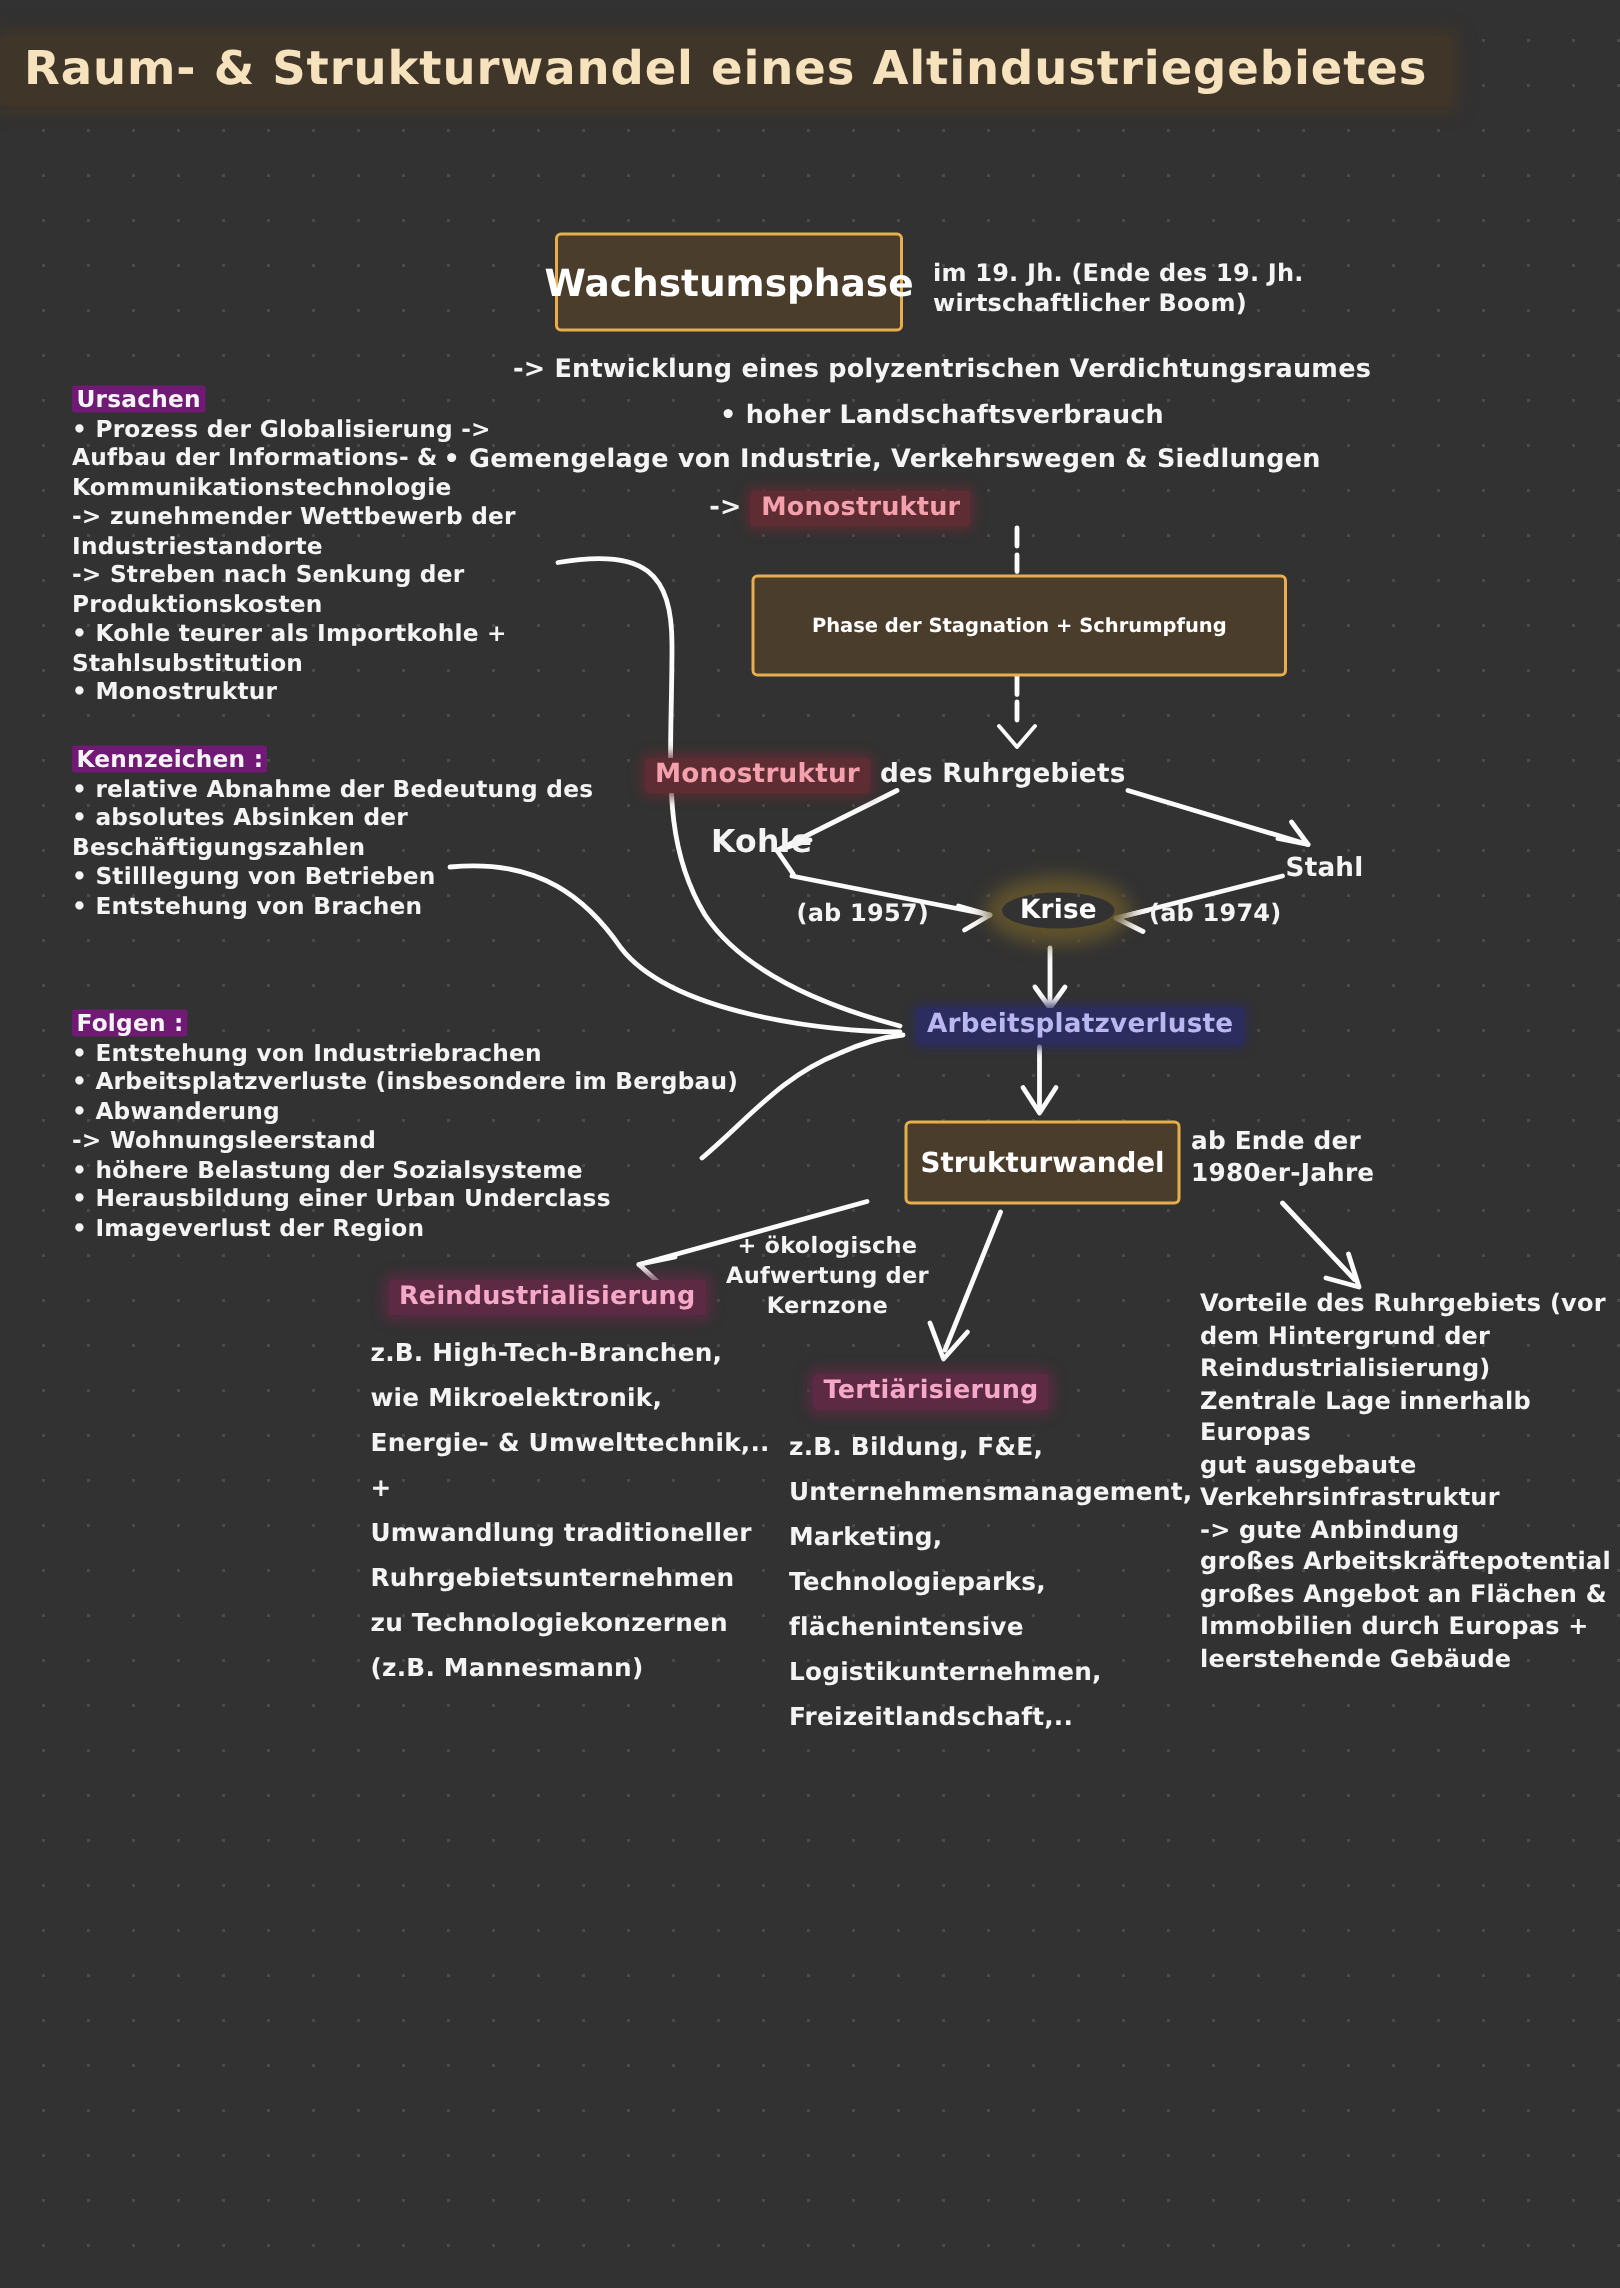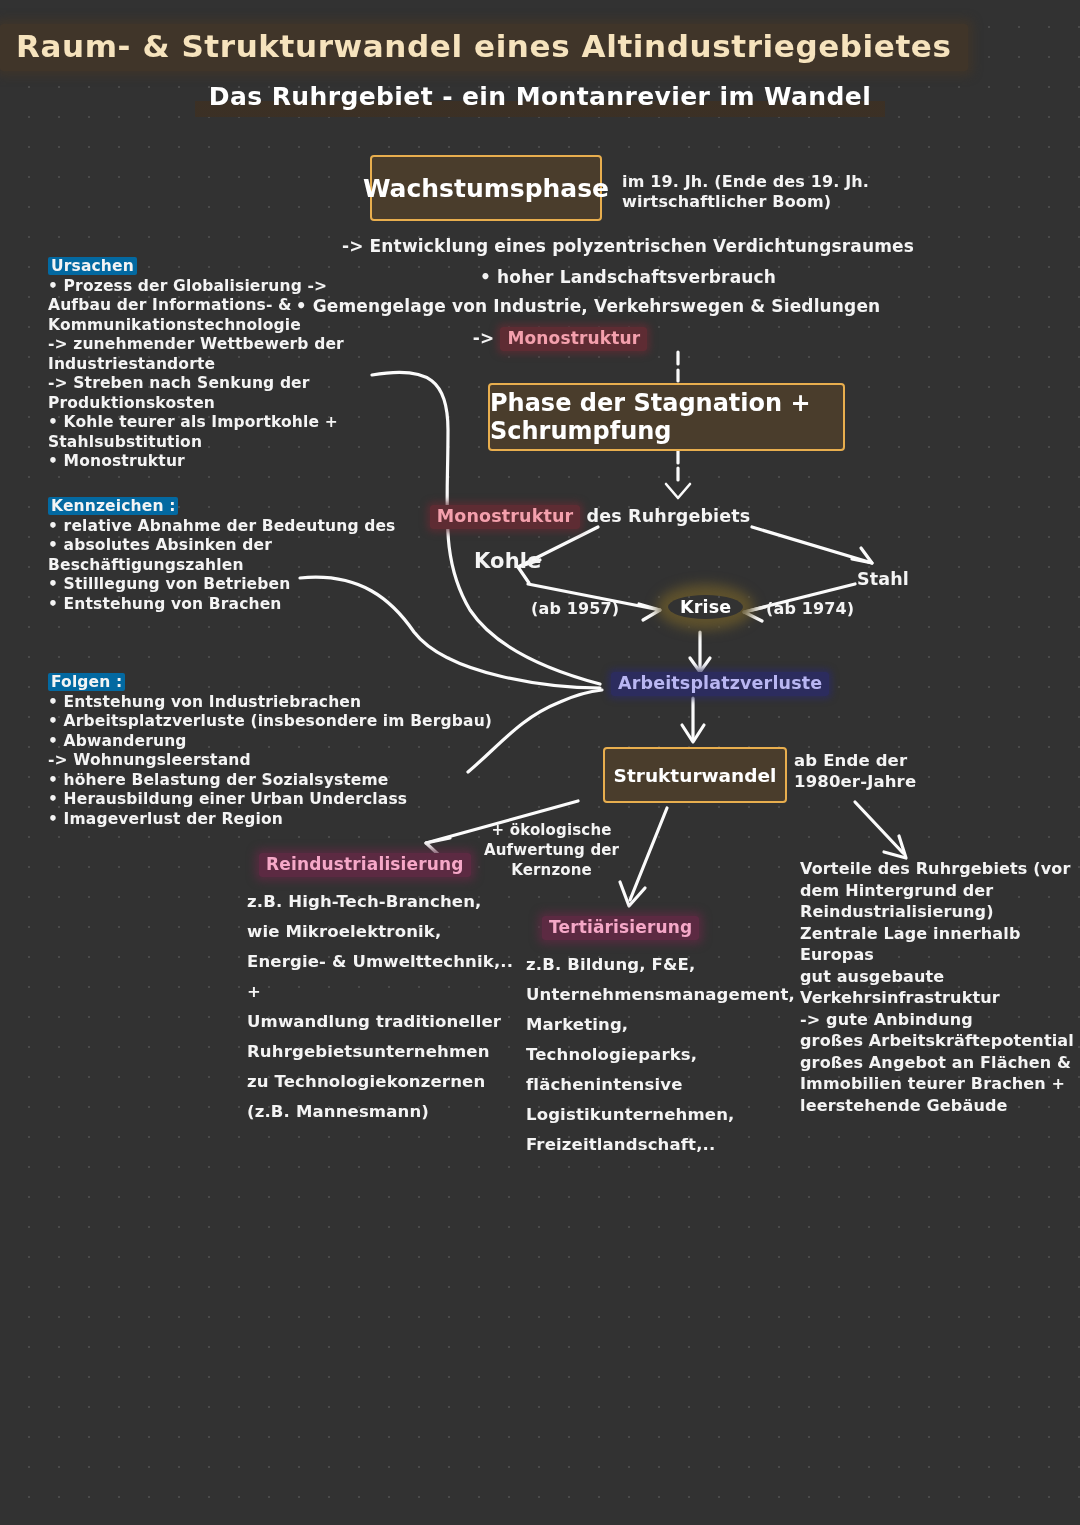"Das Ruhrgebiet - ein Montanrevier" div.abs { html: <div> <span>Das Ruhrgebiet - ein Montanrevier im Wandel</span> </div> -> none }
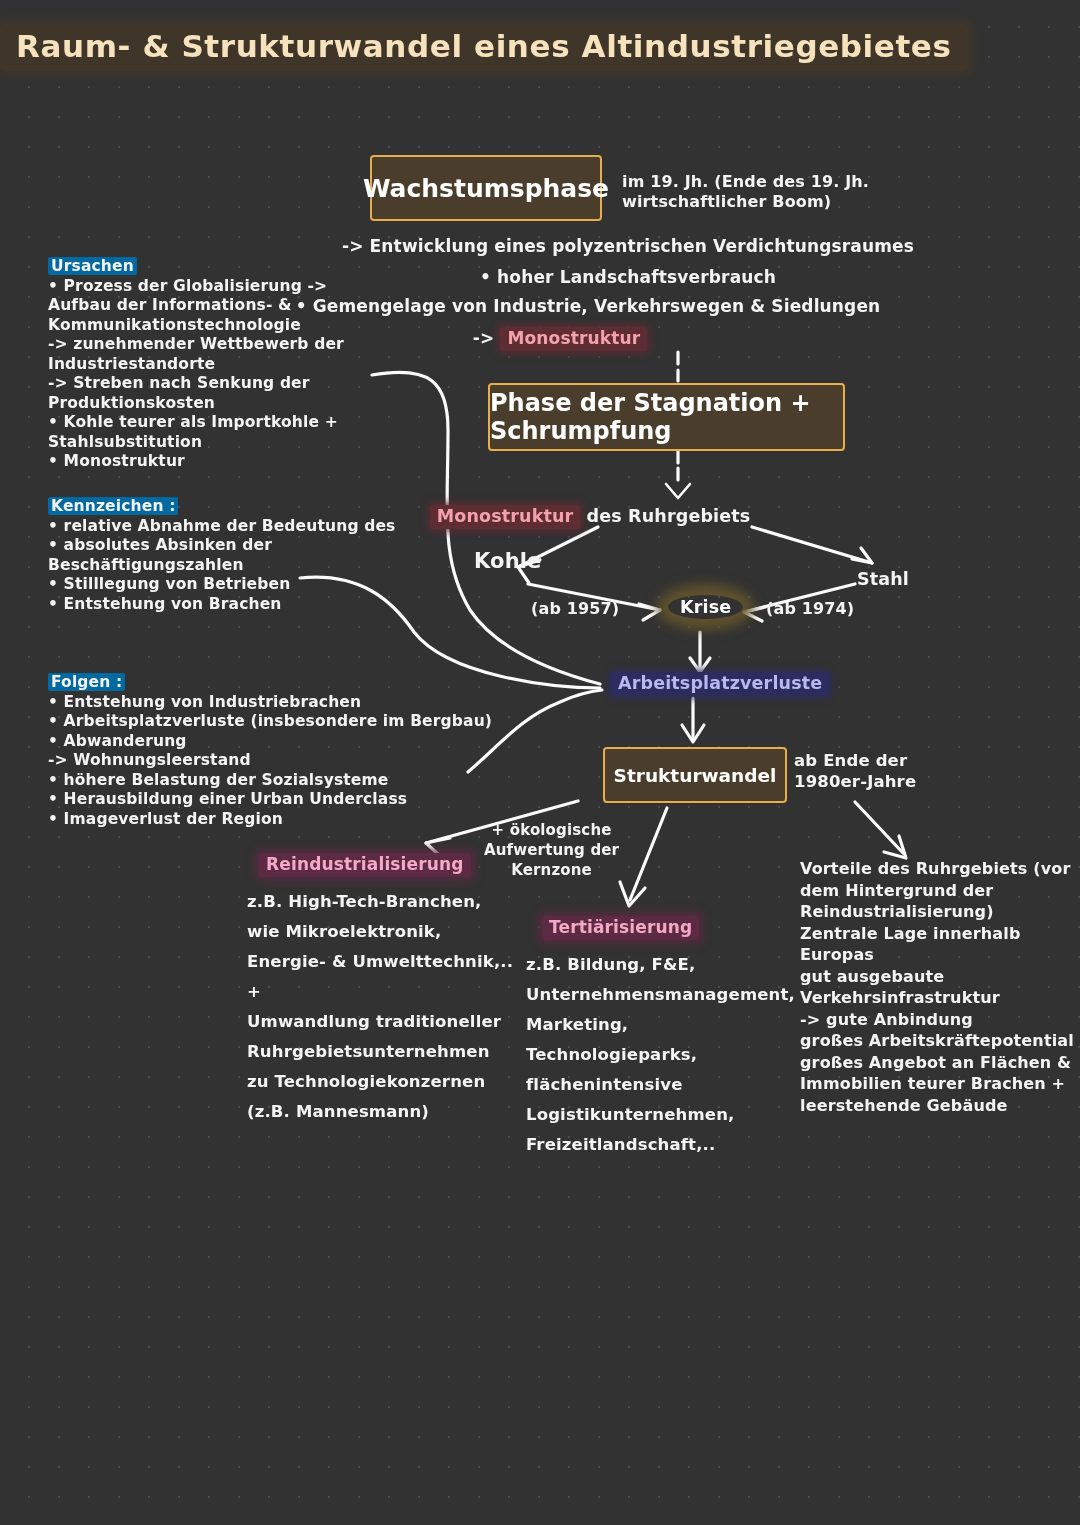"Ursachen" .blk .hd em { background: #0369a1 -> #701a75 }
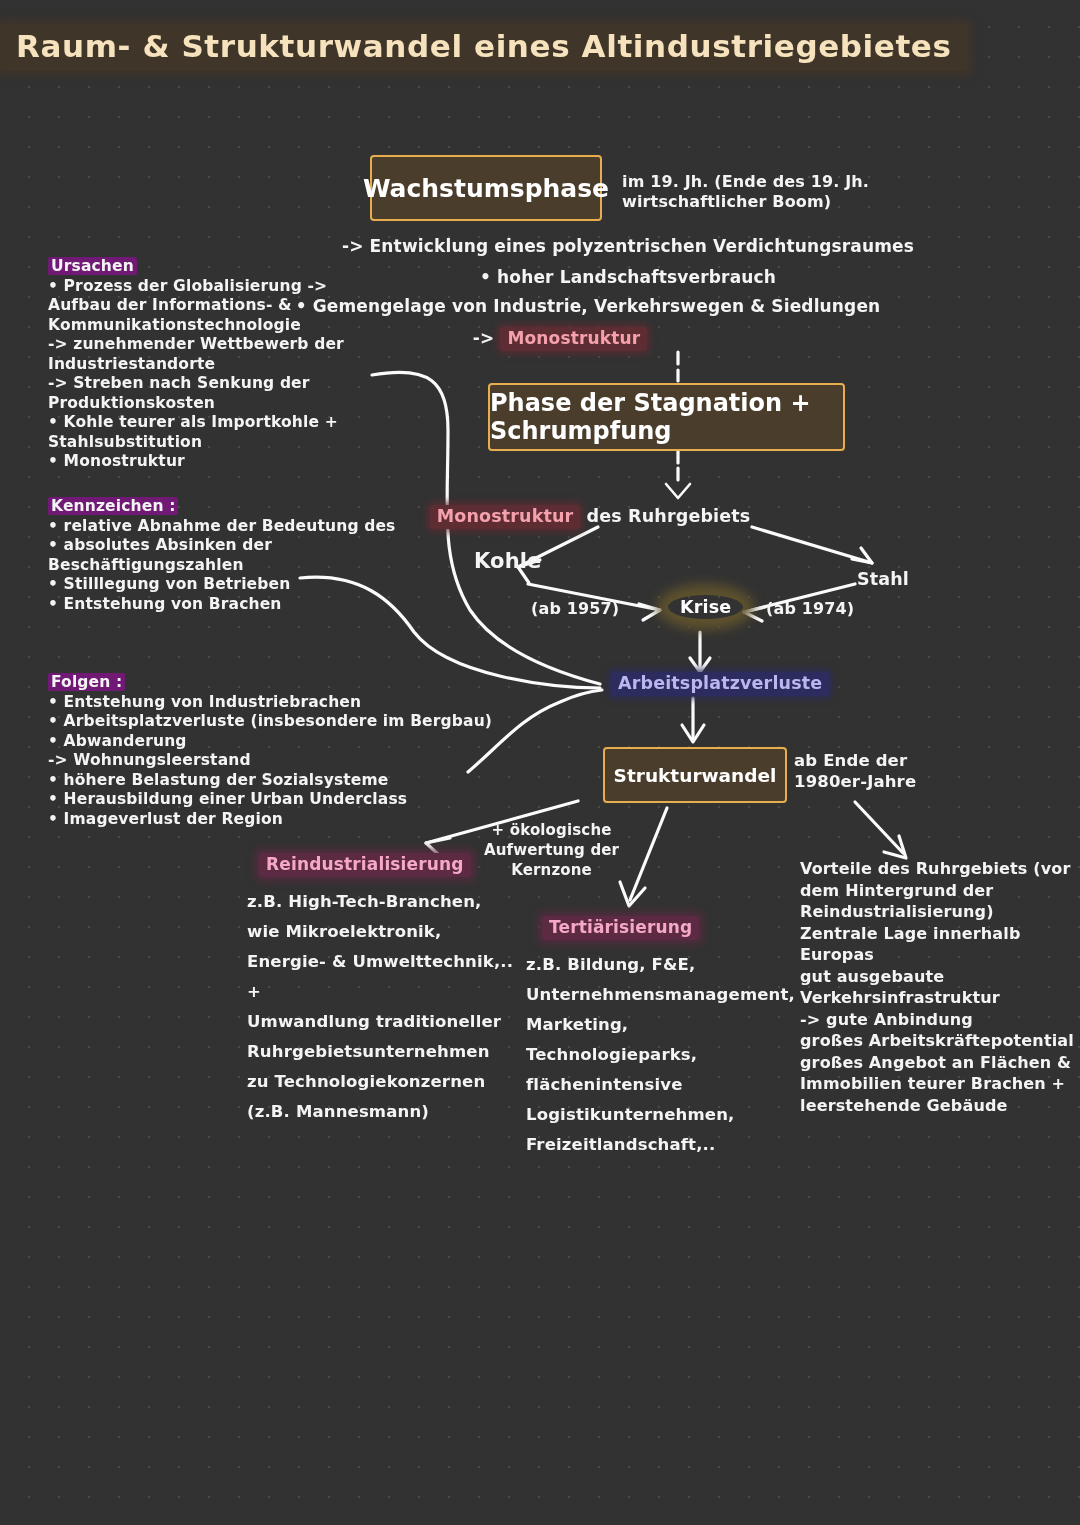"Phase der Stagnation + Schrumpfung" #node-stagnation { font-size: 24px -> 13px; left: 488px -> 501px }
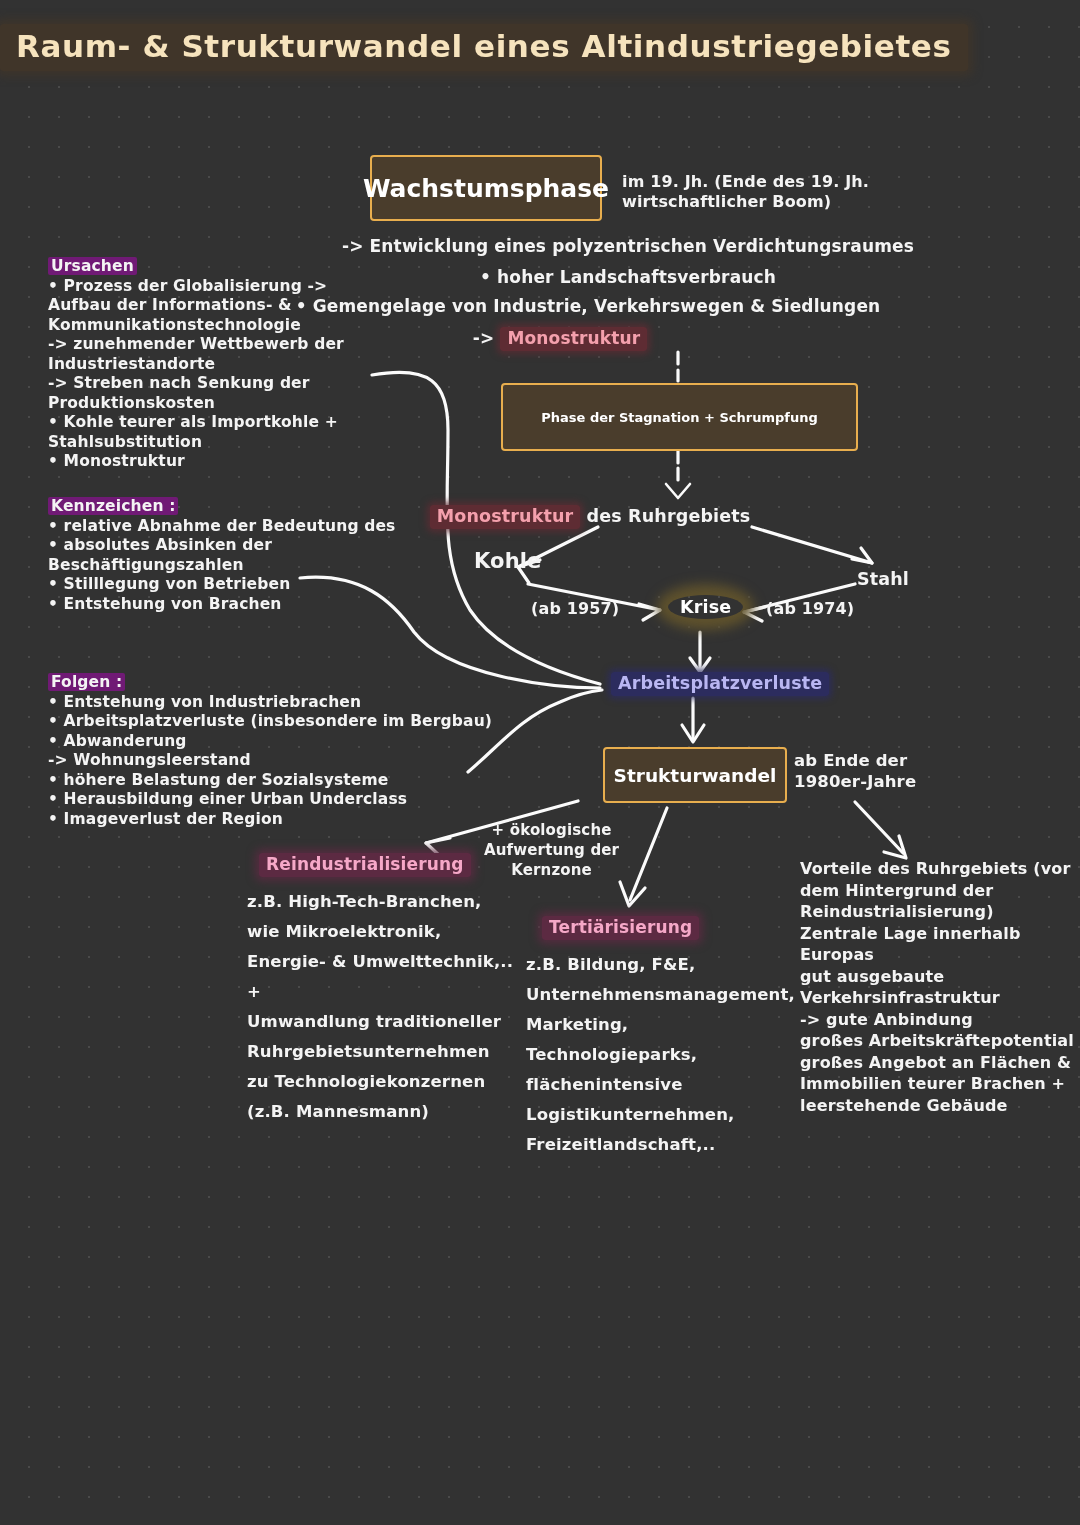"Immobilien teurer Brachen +" div { text: teurer Brachen -> durch Europas }
